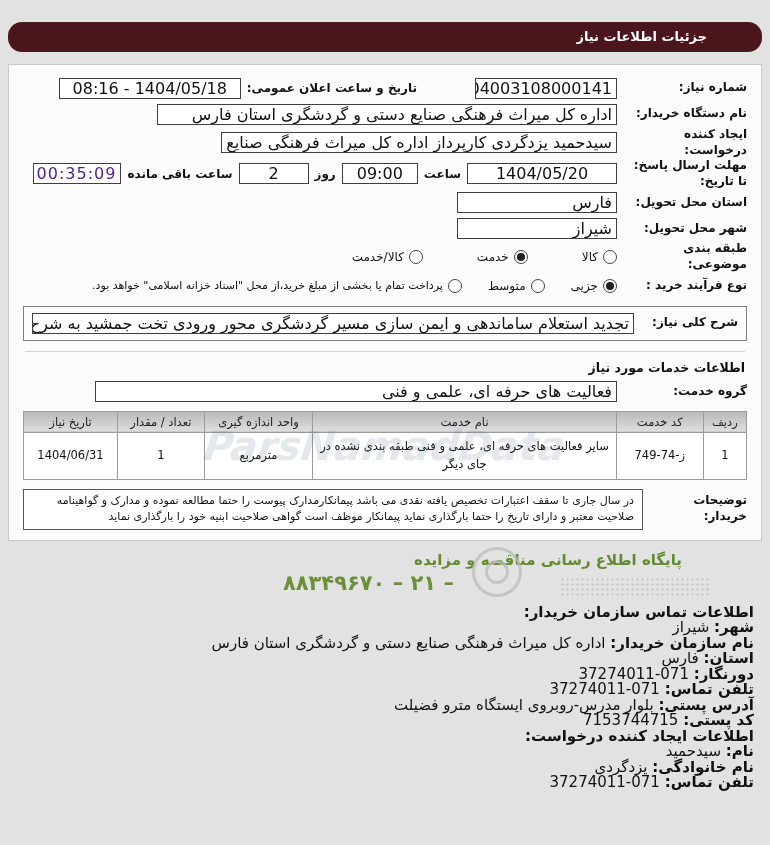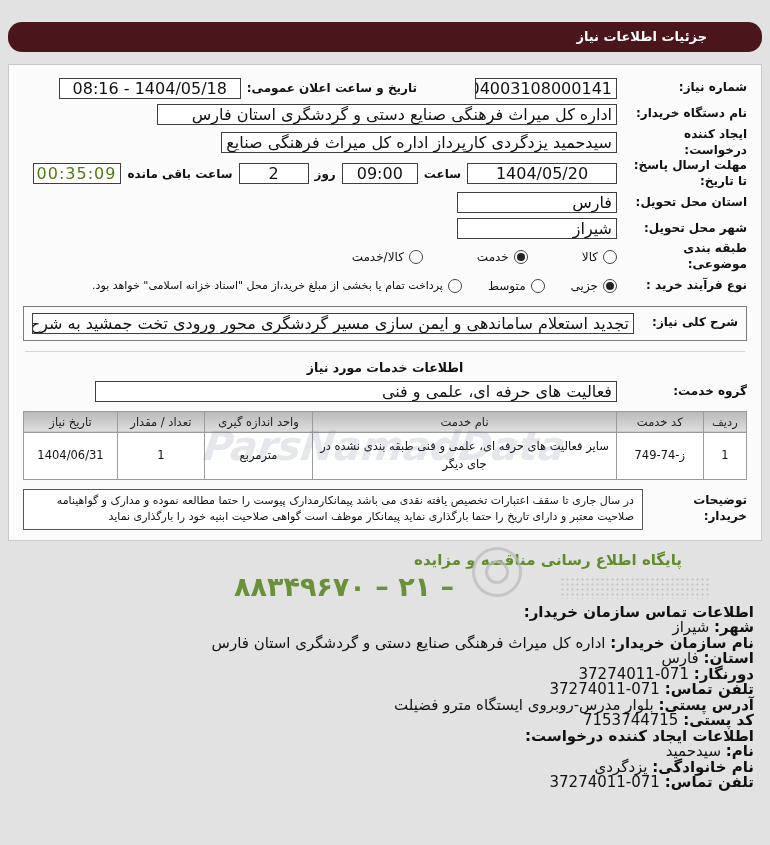"00:35:09" .muted { color: #4d7c0f -> #4c1d95 }
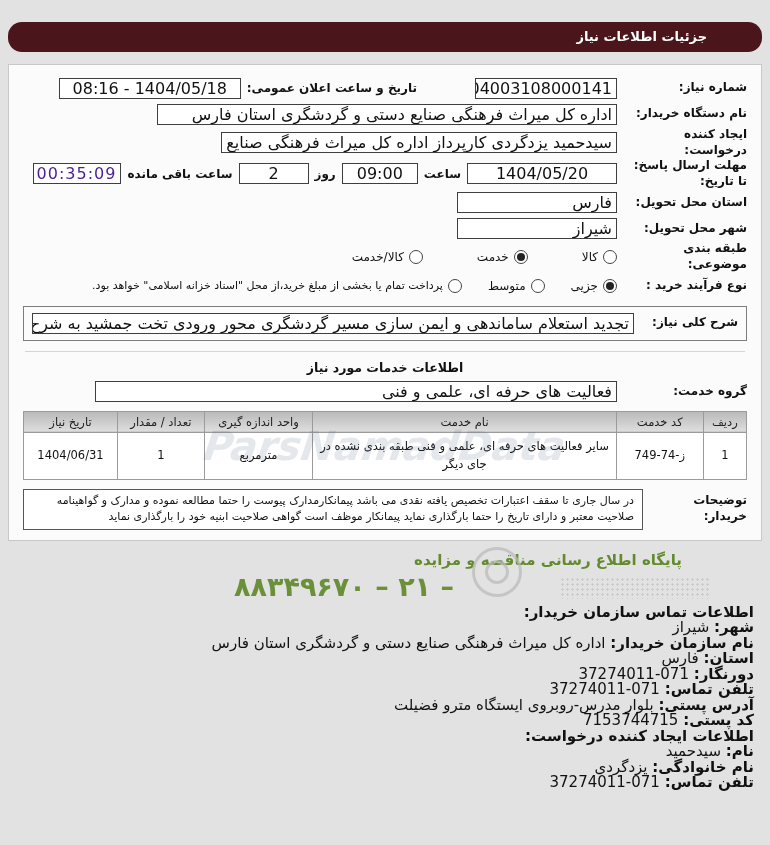"اطلاعات خدمات مورد نیاز" .section-title { text-align: center -> none }
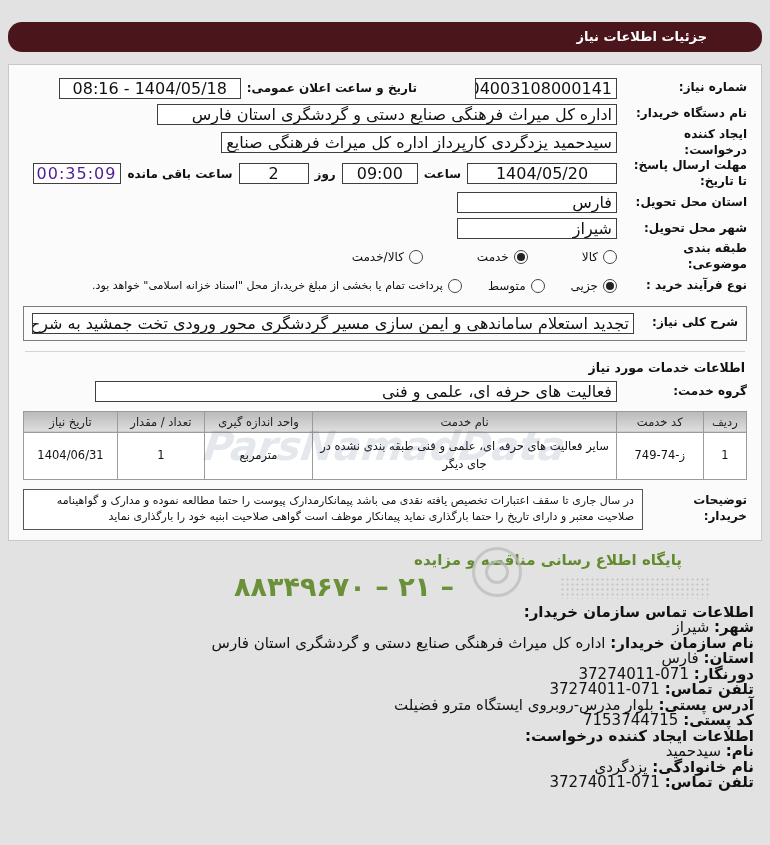"– ۲۱ – ۸۸۳۴۹۶۷۰" .wm-phone { font-size: 27px -> 21px }
